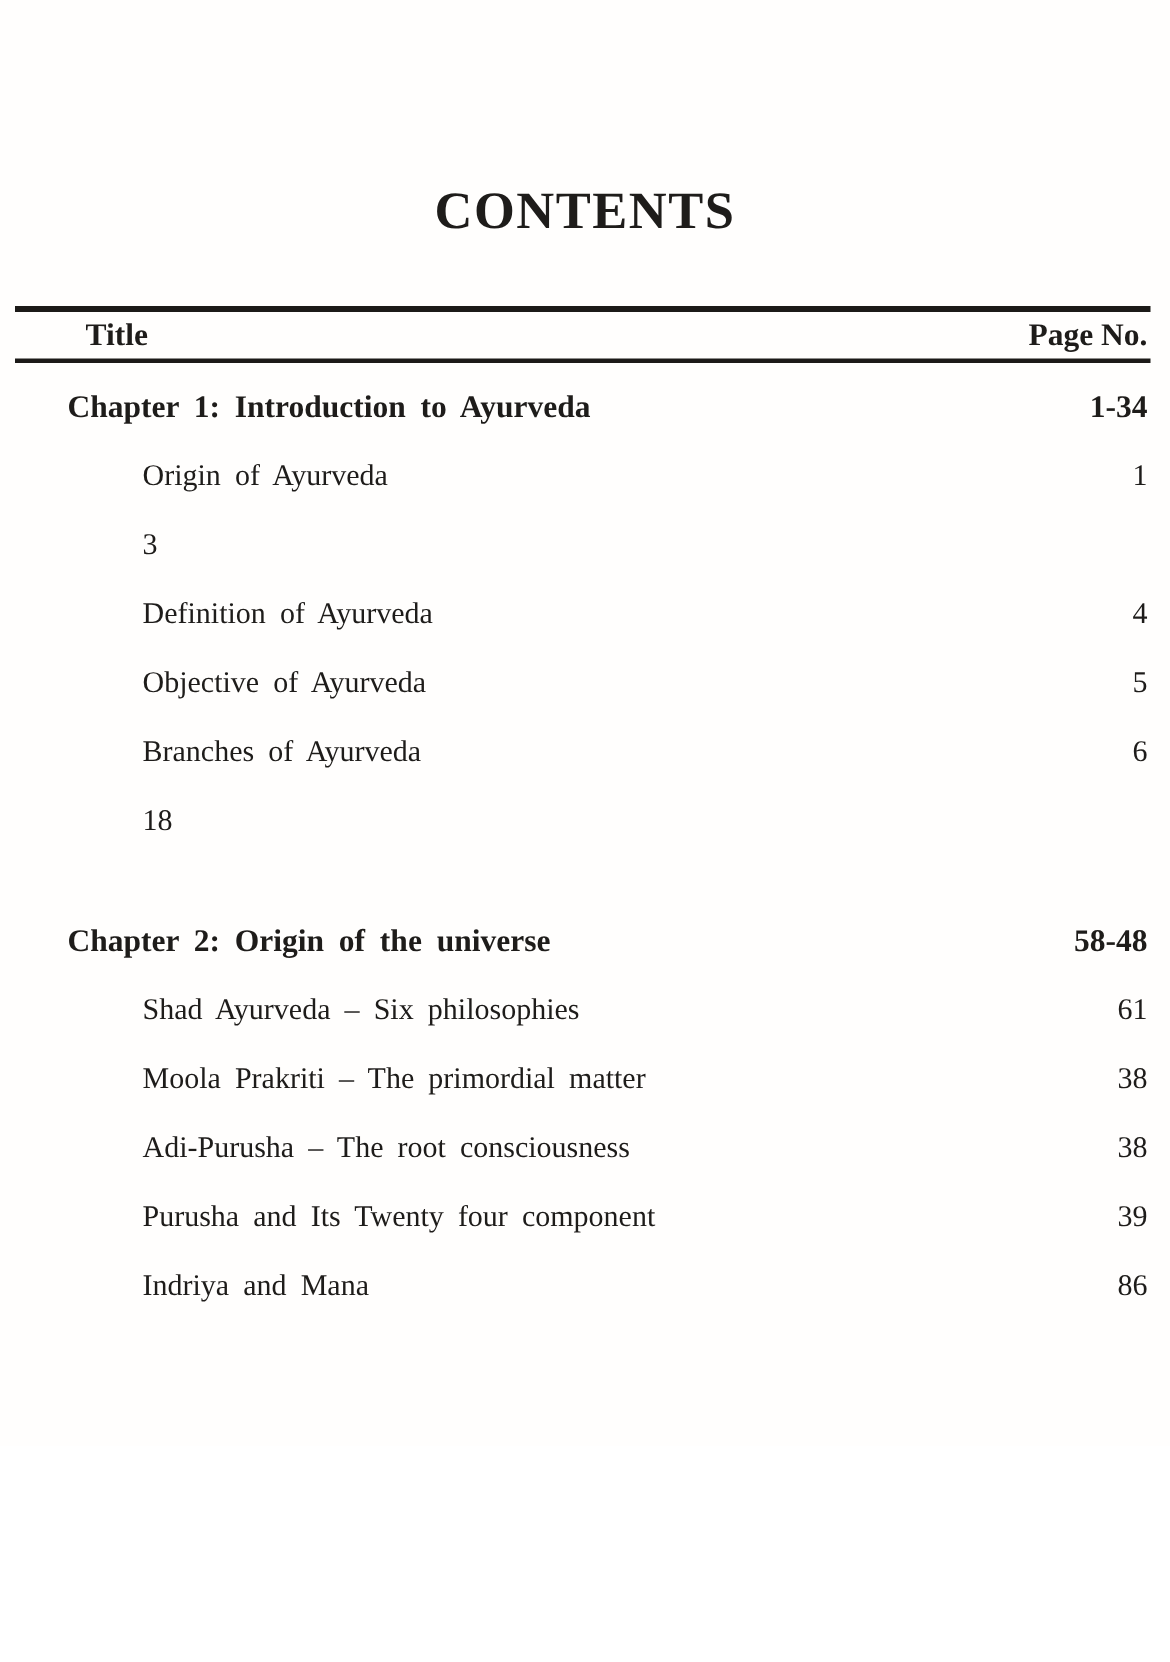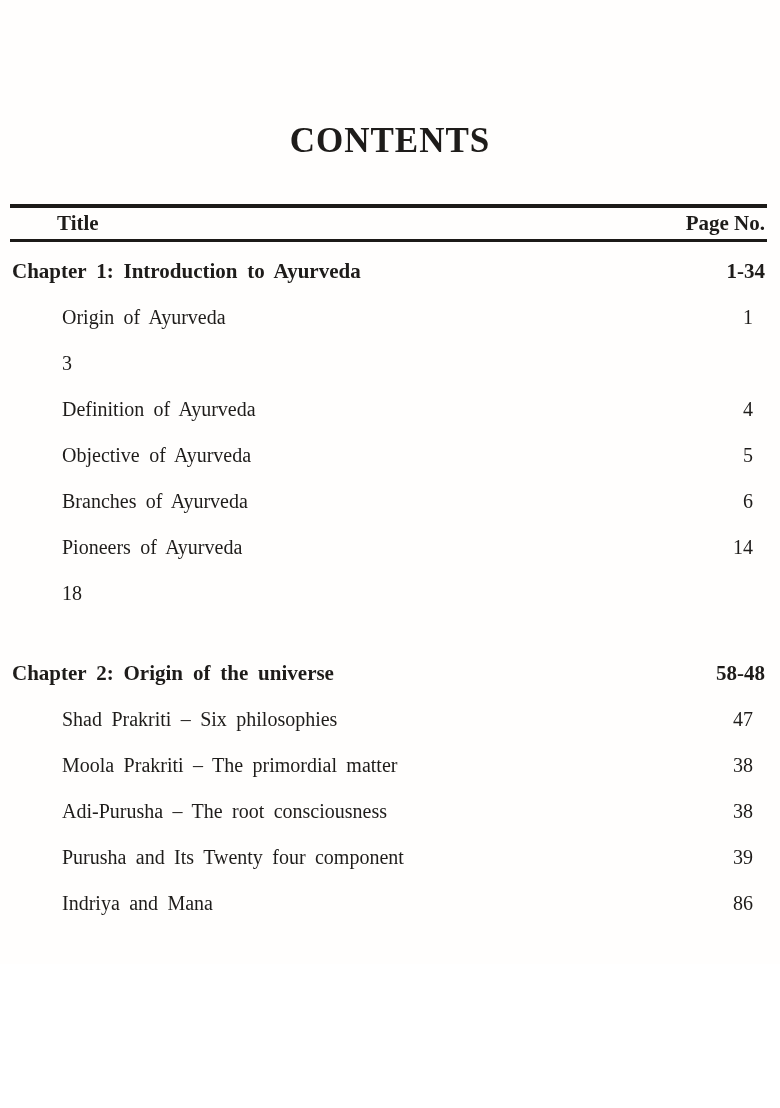"Chapter 1: Introduction to Ayurveda" .chapter { margin-left: none -> 33px }
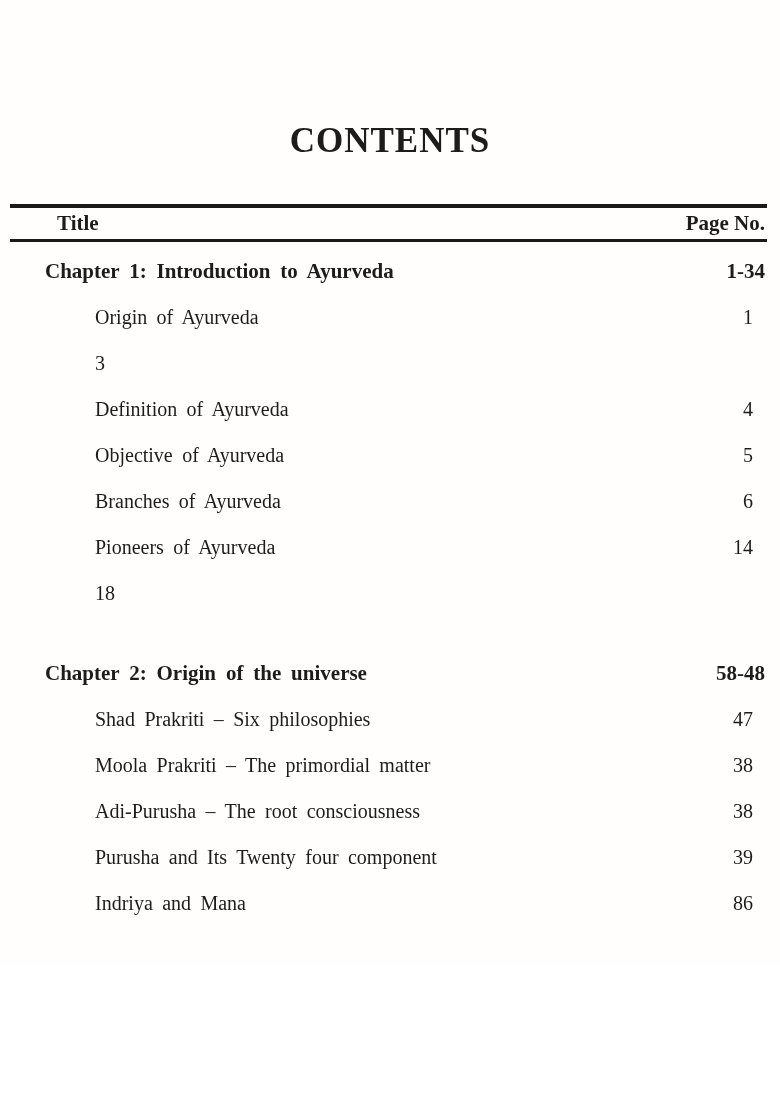"Origin of Ayurveda" .item-row { padding: 0 27px 0 62px -> 0 15px 0 62px }
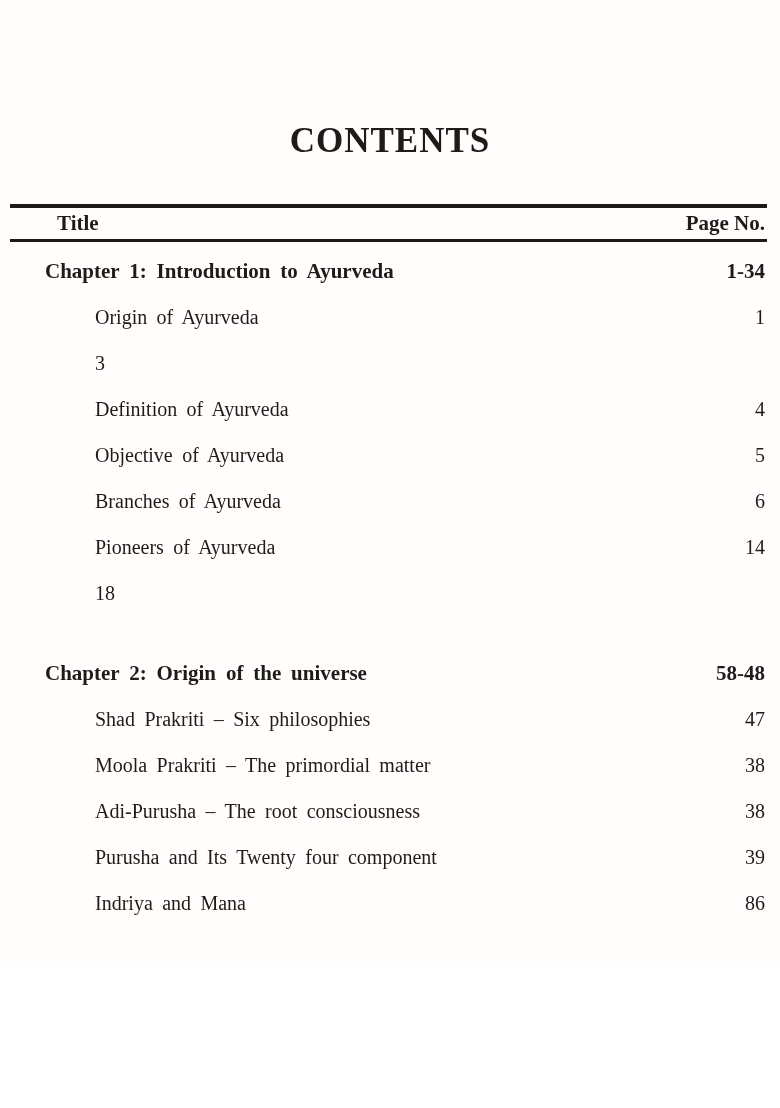"Pioneers of Ayurveda" div.item-row { html: <div> <span>Pioneers of Ayurveda</span> <span>14</span> </div> -> none }
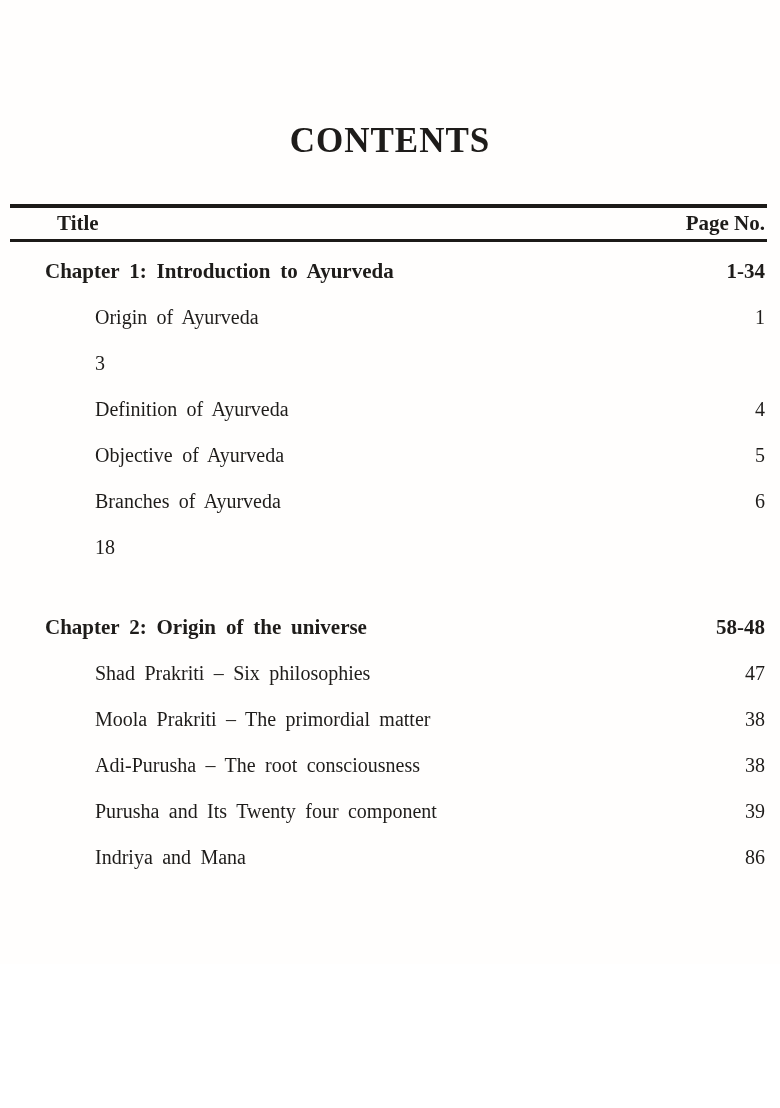"Shad Prakriti – Six philosophies" span.item-label { text: Prakriti -> Ayurveda }
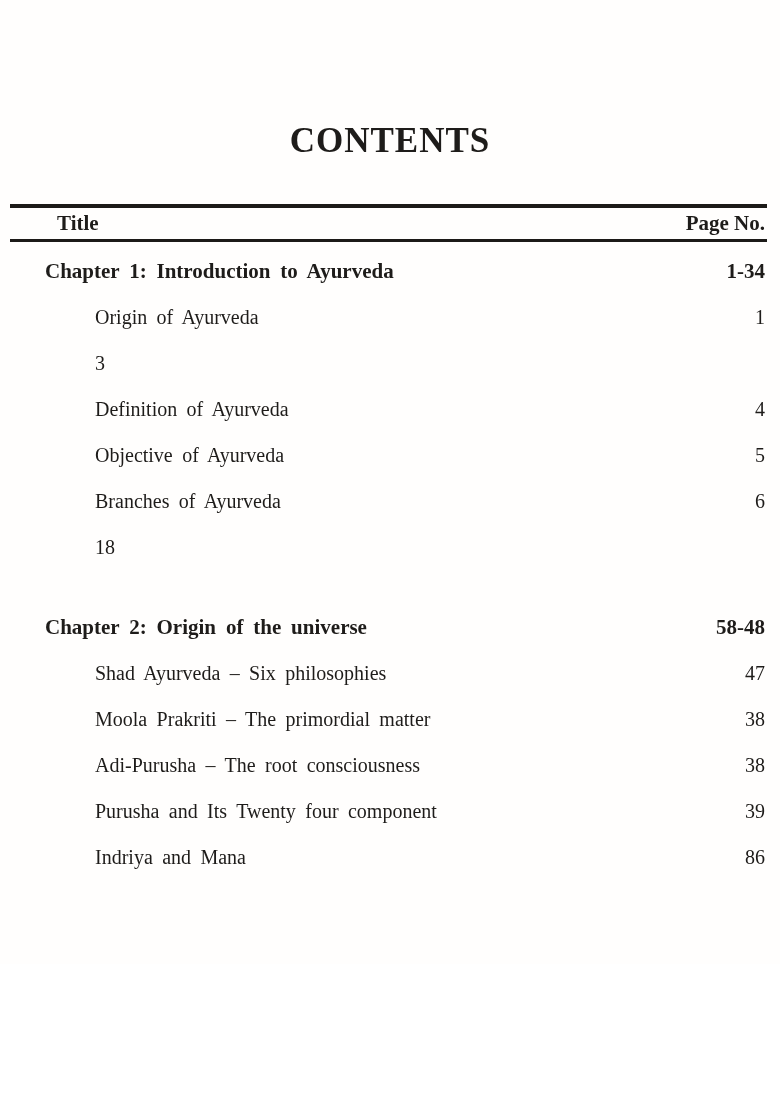"47" span.item-page { text: 47 -> 61 }
